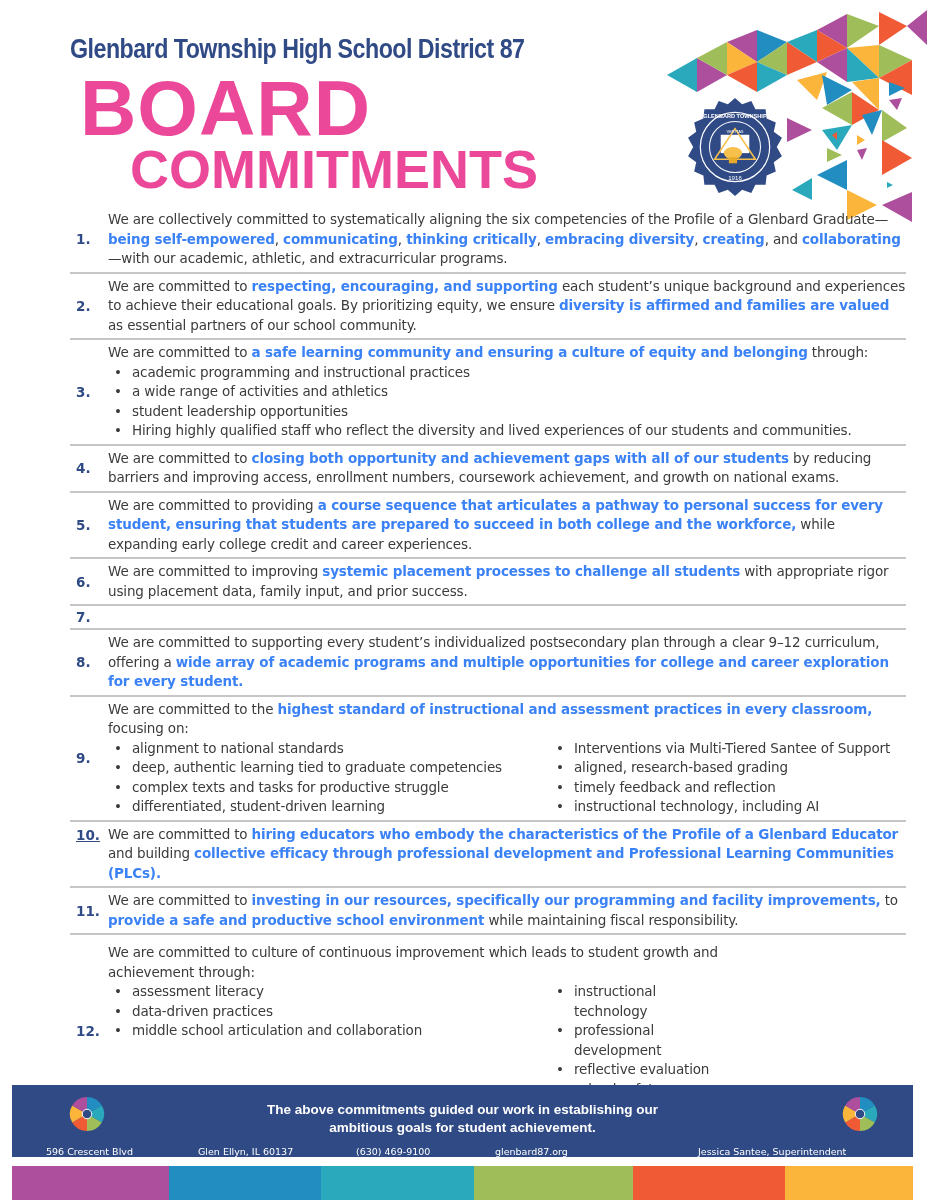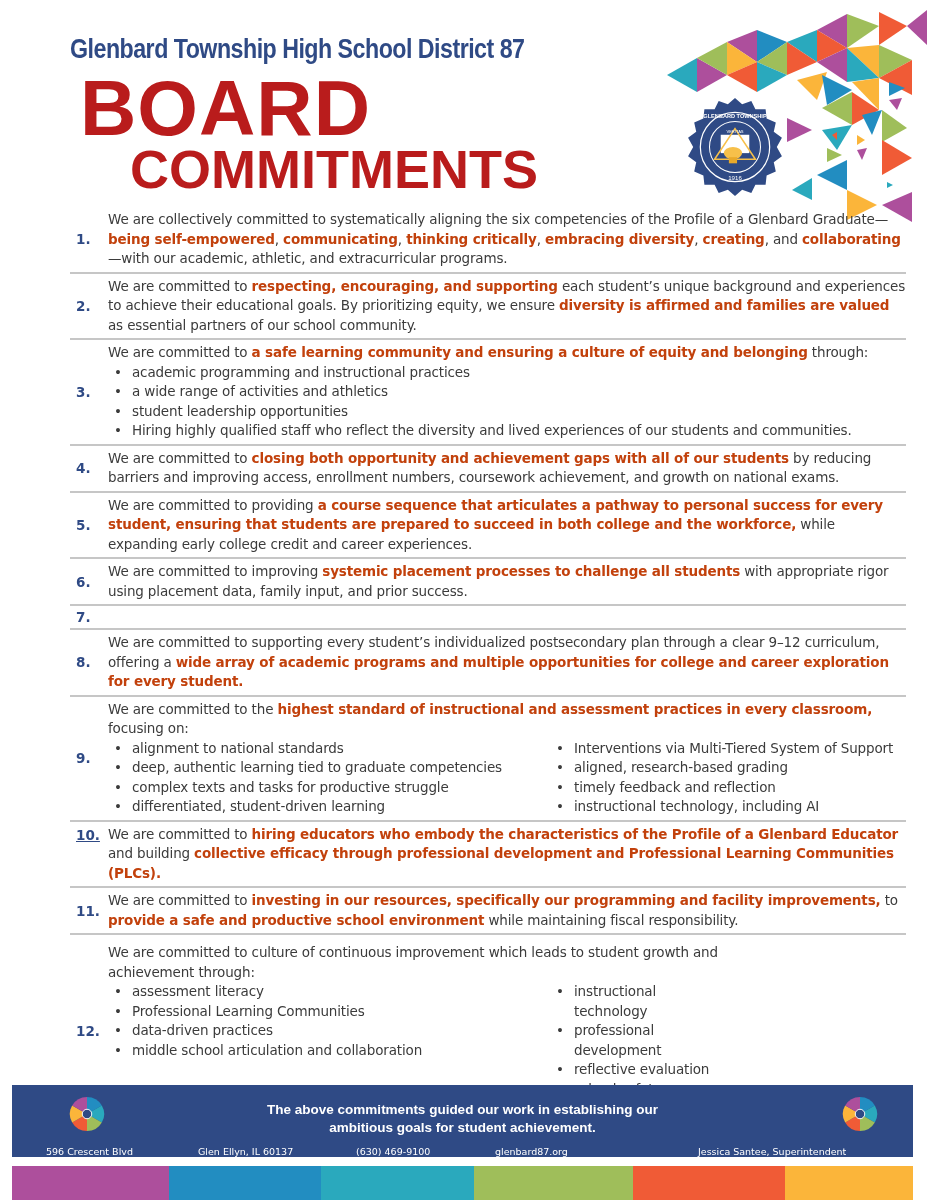"BOARD" .board-title { color: #b91c1c -> #ec4899 }
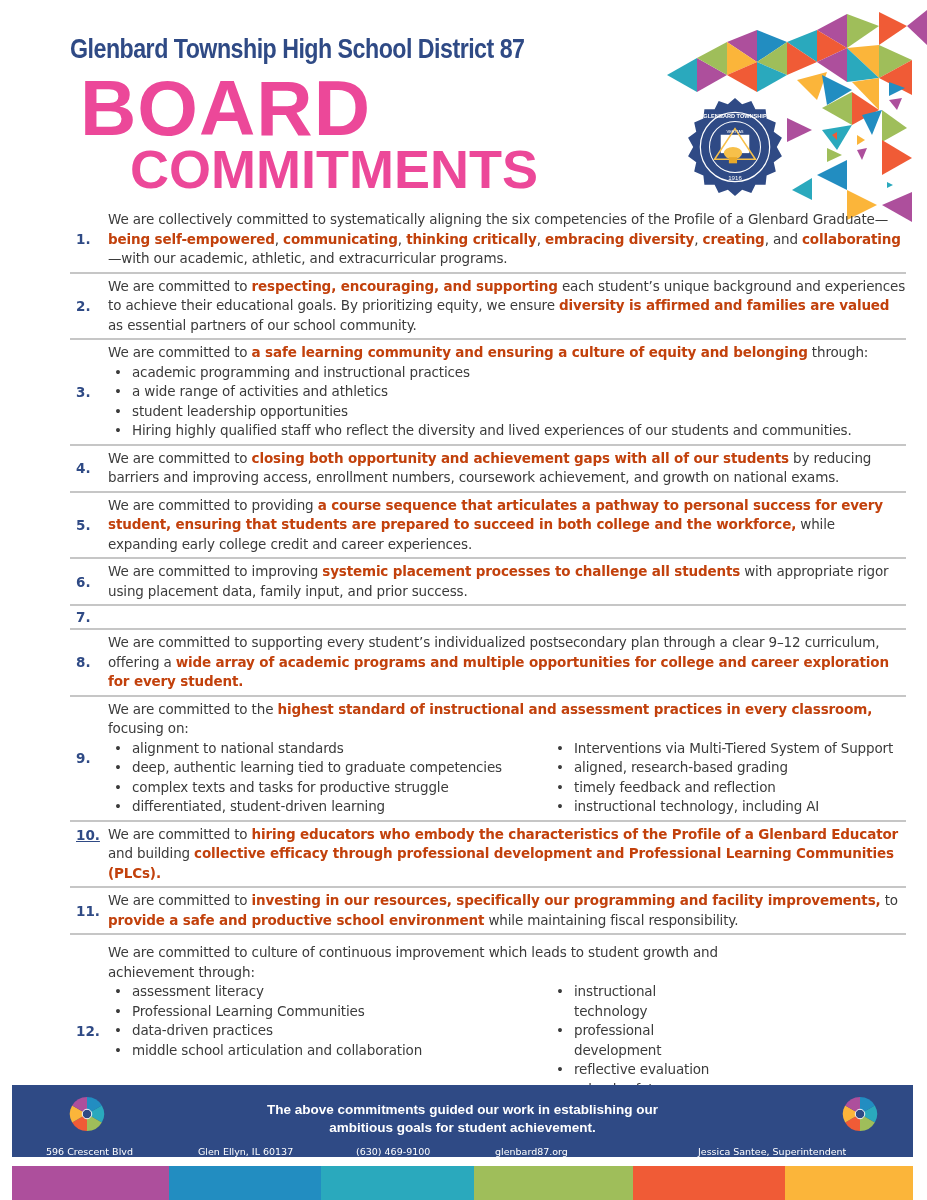"being self-empowered" .body b { color: #c2410c -> #3b82f6 }
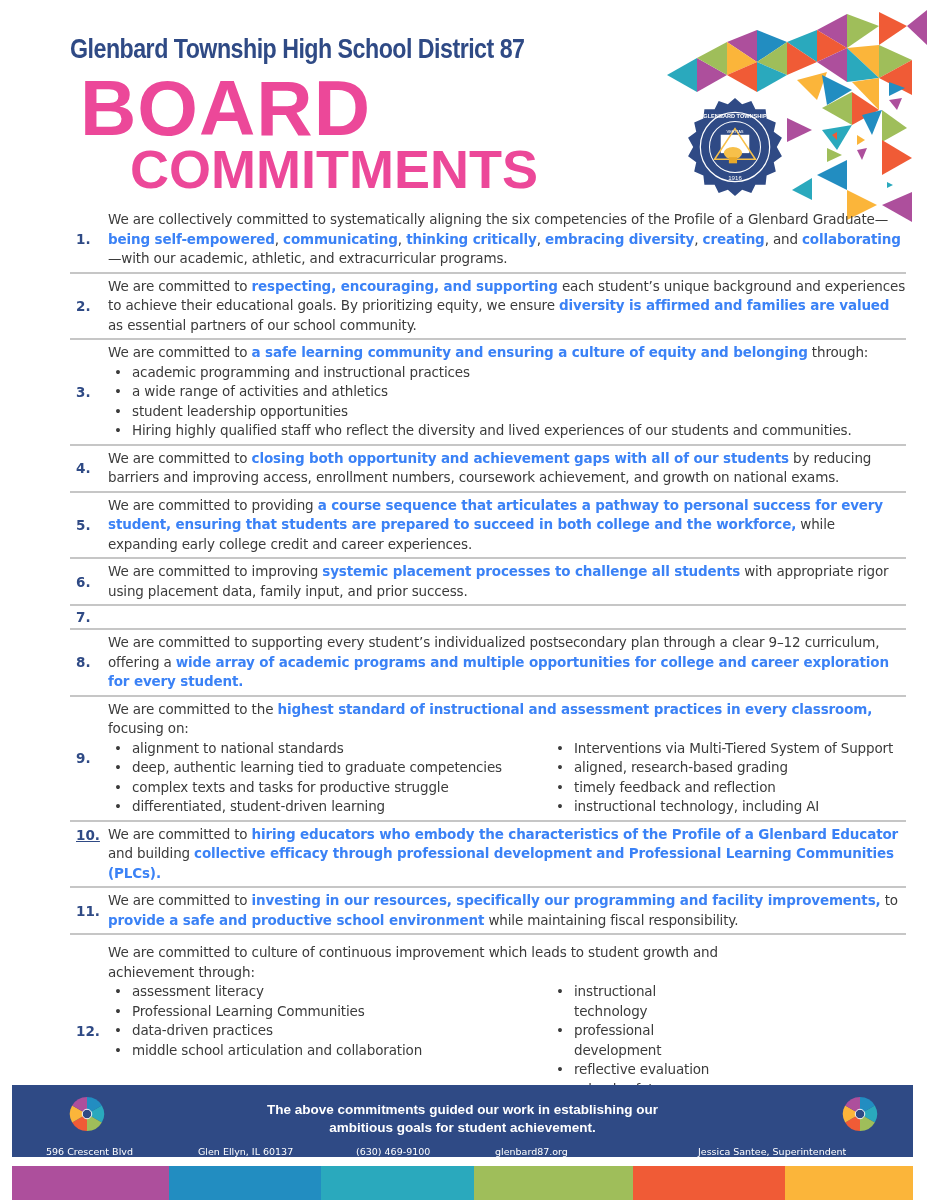"Interventions via Multi-Tiered System of" li { text: System -> Santee }
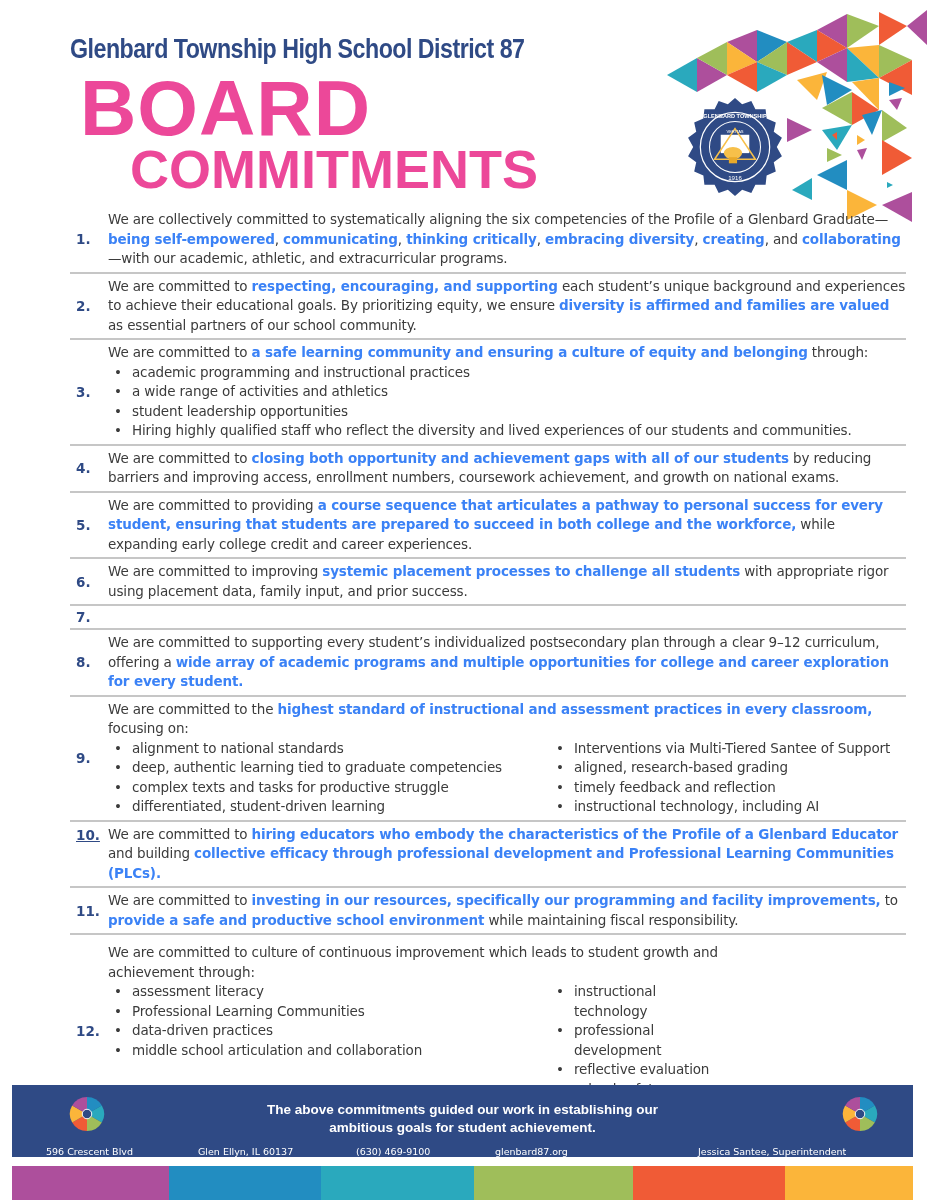"Professional Learning Communities" li { html: <li>Professional Learning Communities</li> -> none }
